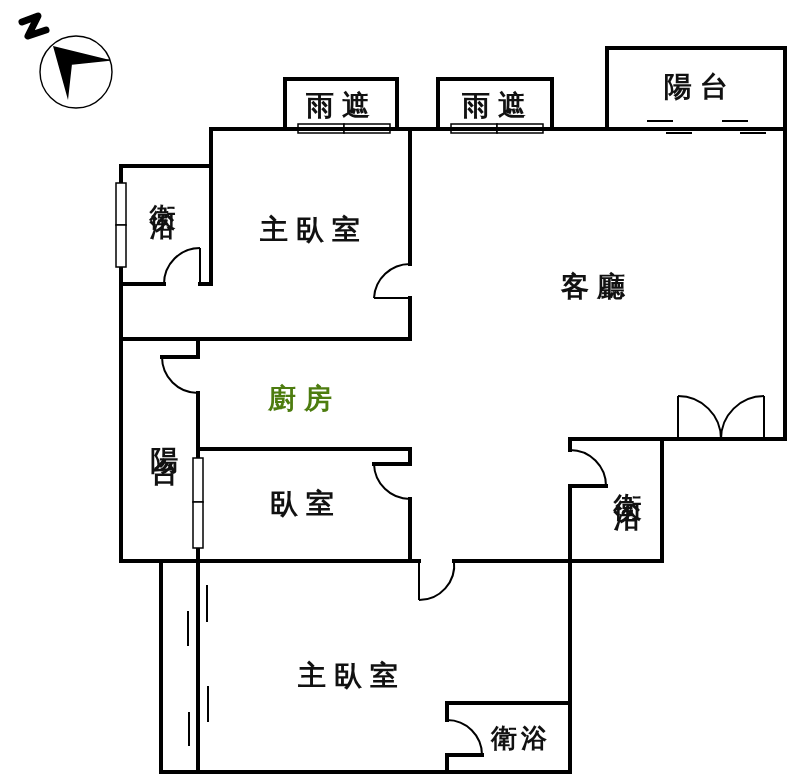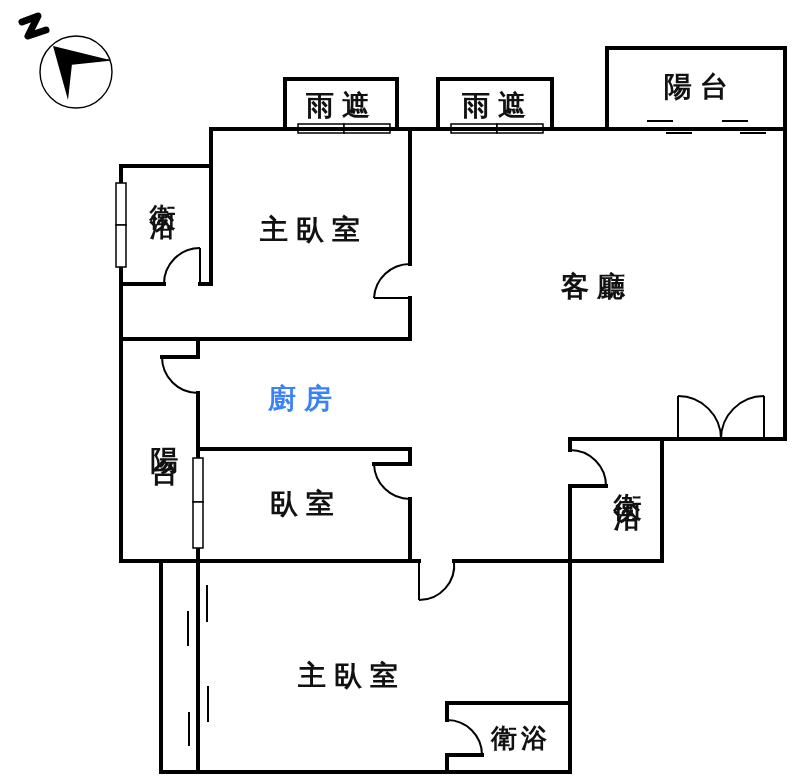"廚房" .label.kitchen { color: #3b82f6 -> #4d7c0f }
